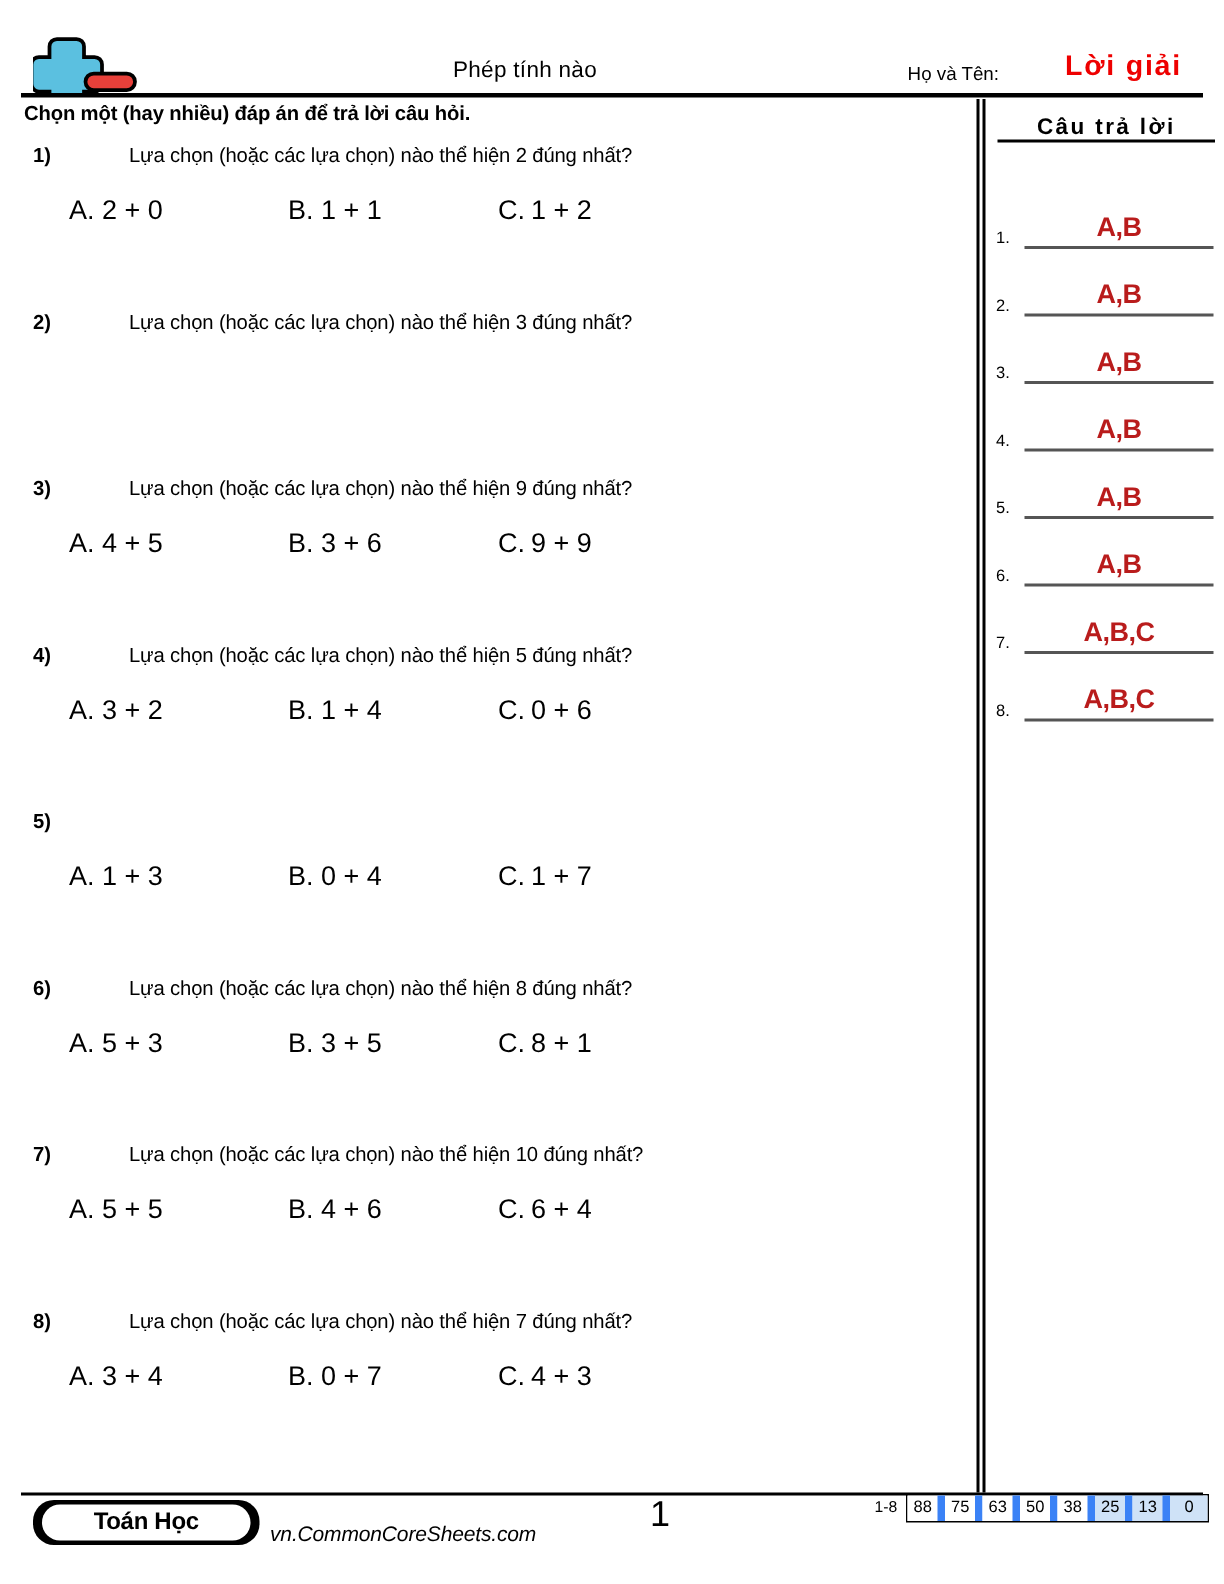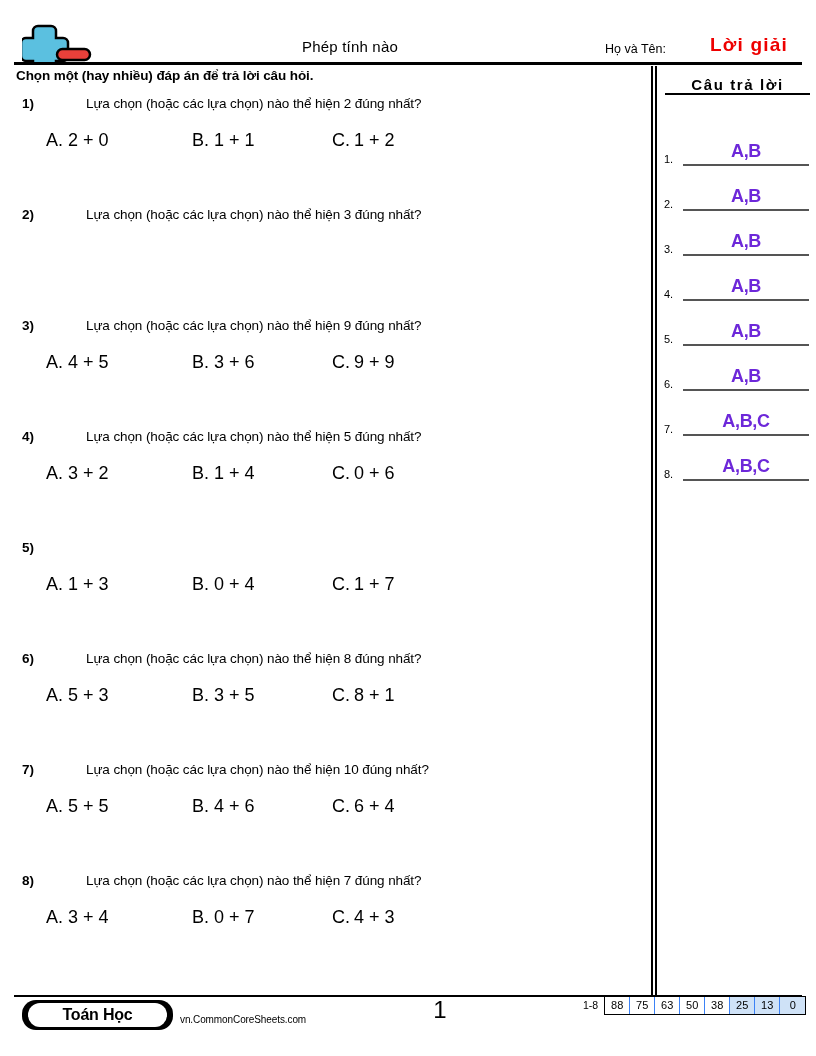"A,B" .ans-val { color: #6d28d9 -> #b91c1c }
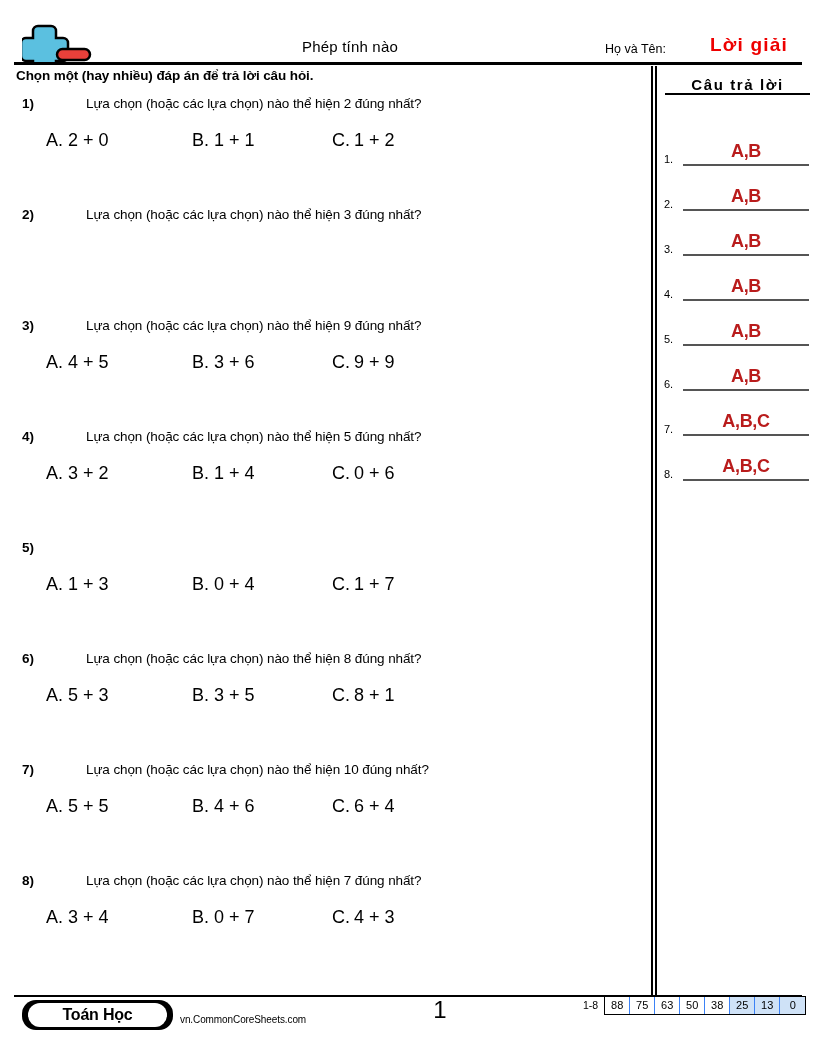"88" .score-cell { border-right: 1px solid #3b82f6 -> 5px solid #3b82f6 }
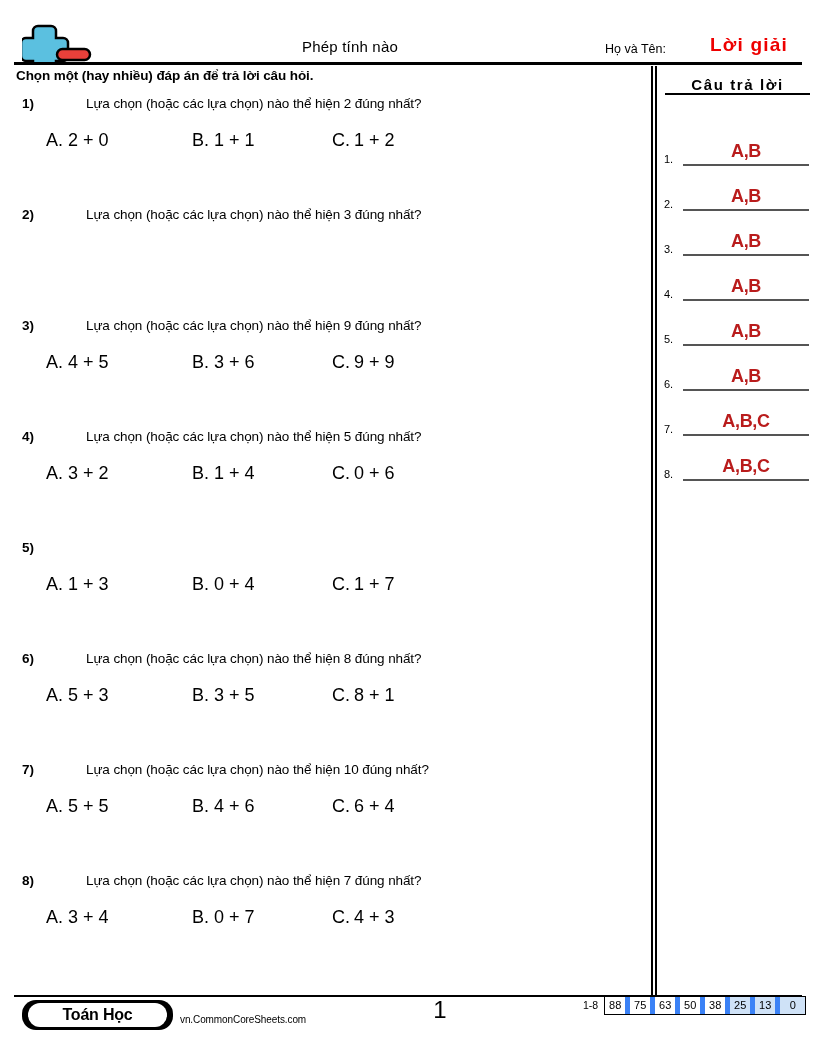"vn.CommonCoreSheets.com" .site-url { font-size: 10px -> 14px; font-style: none -> italic }
